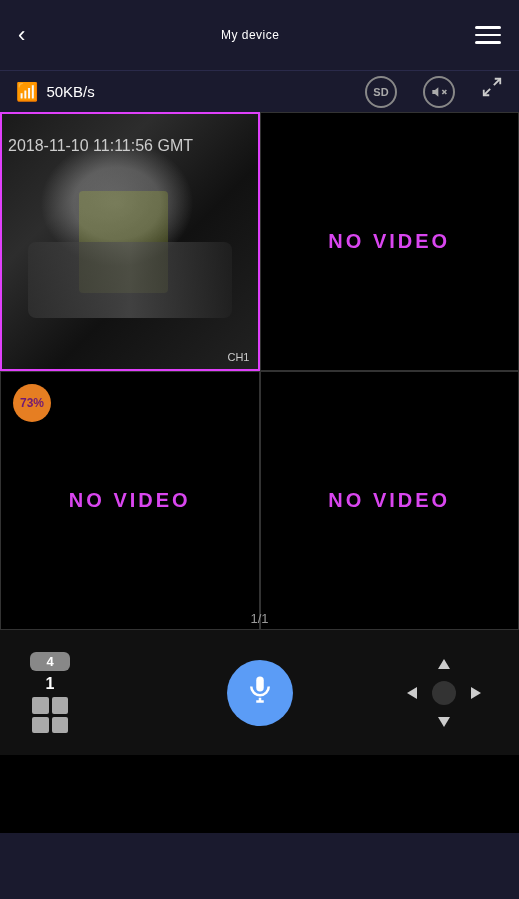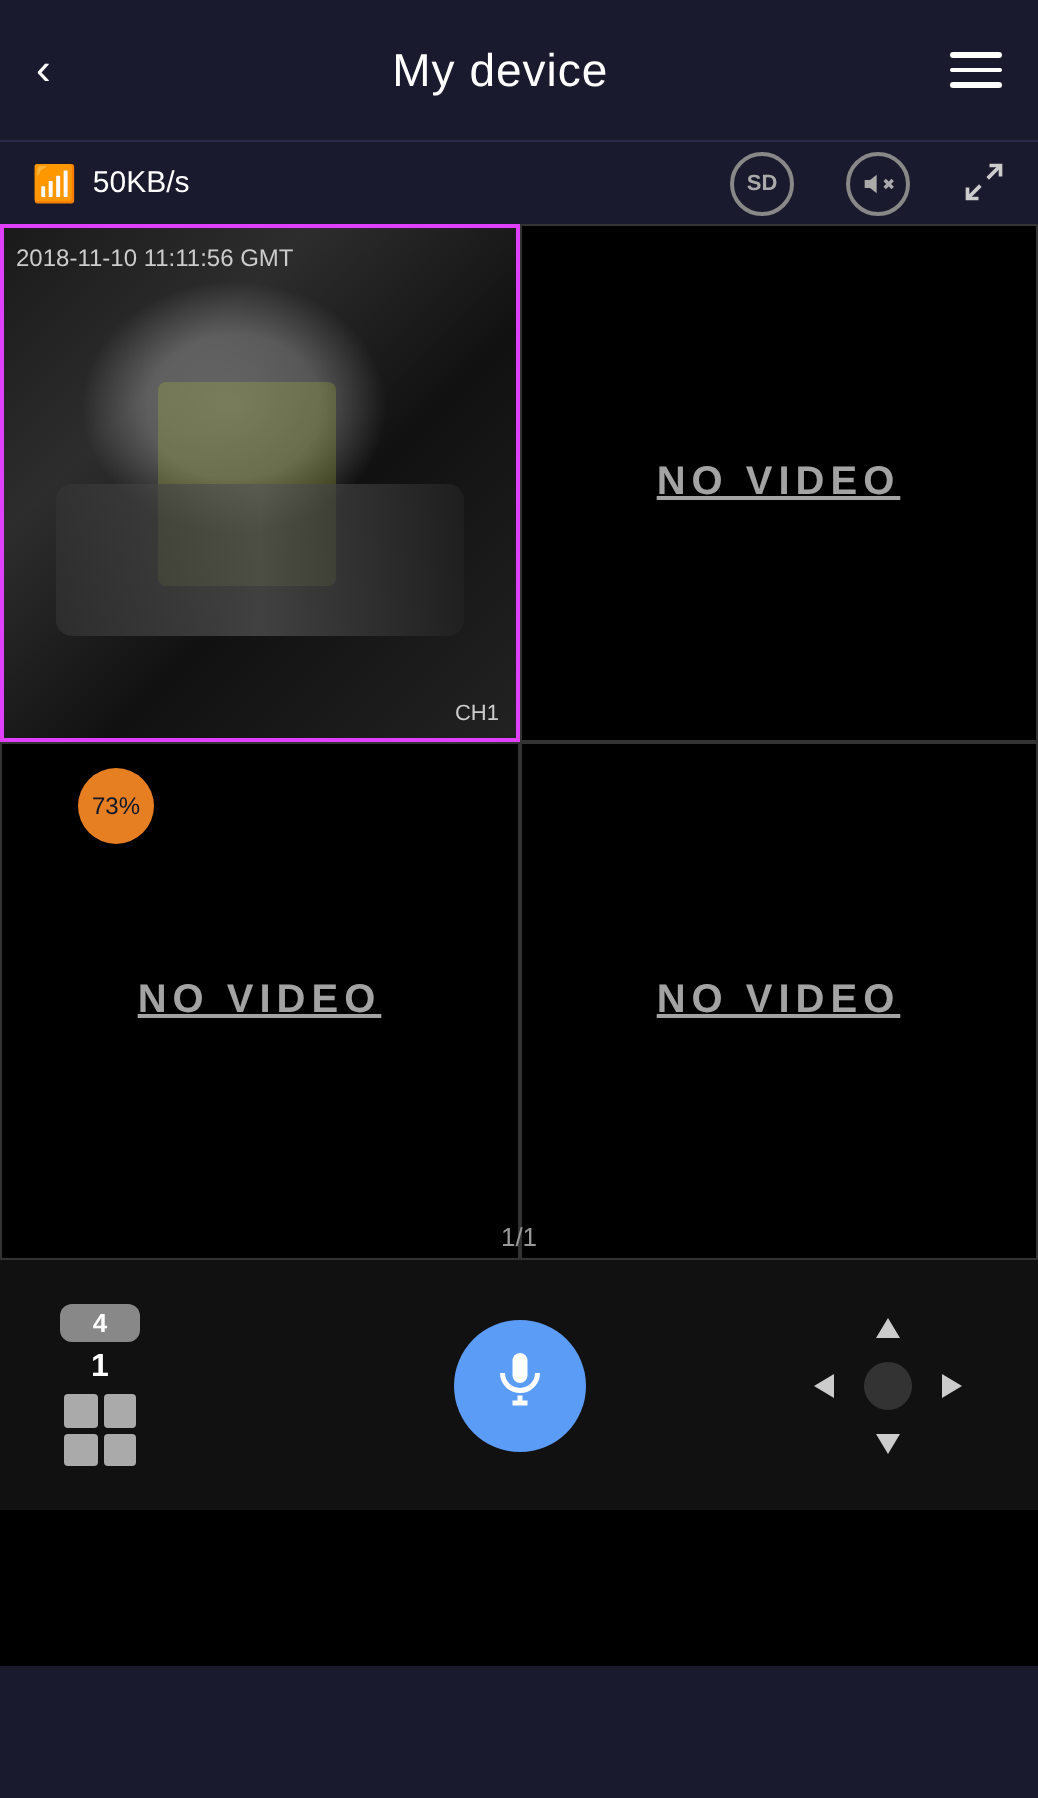"My device" .header-title { font-size: 23px -> 12px }
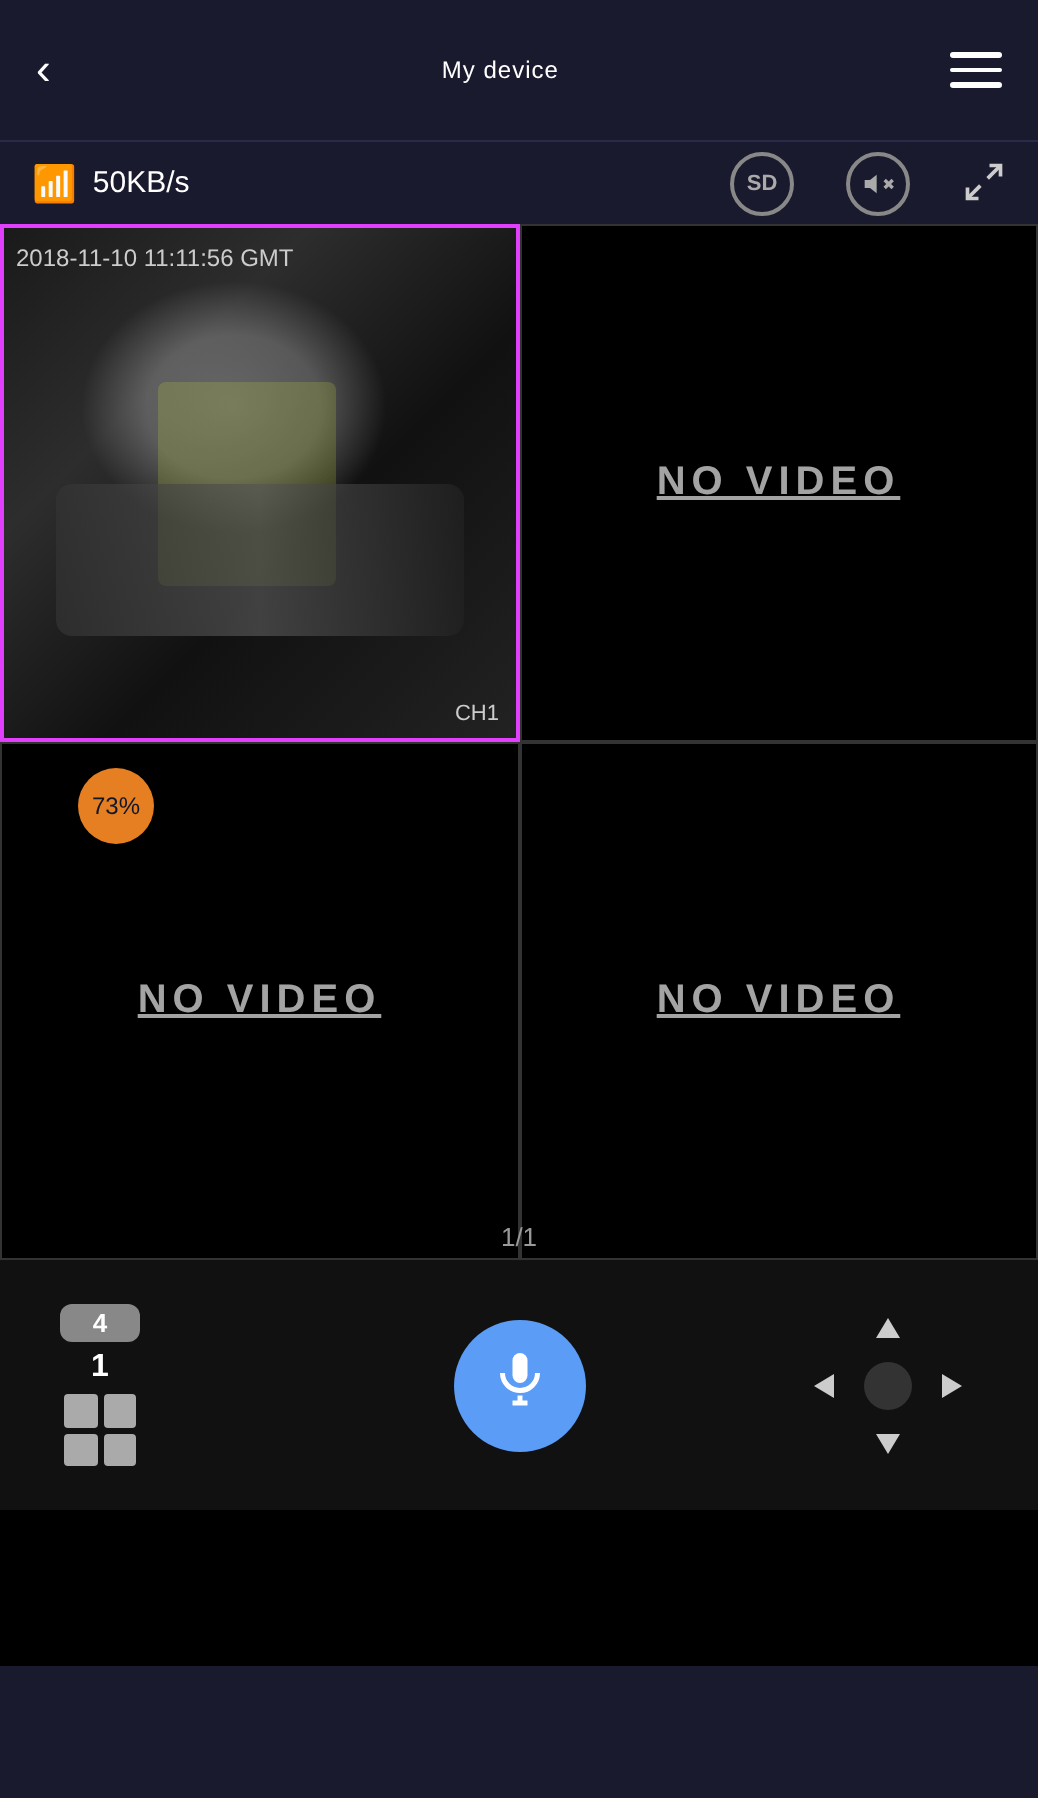"SD" .status-right { align-items: flex-end -> flex-start }
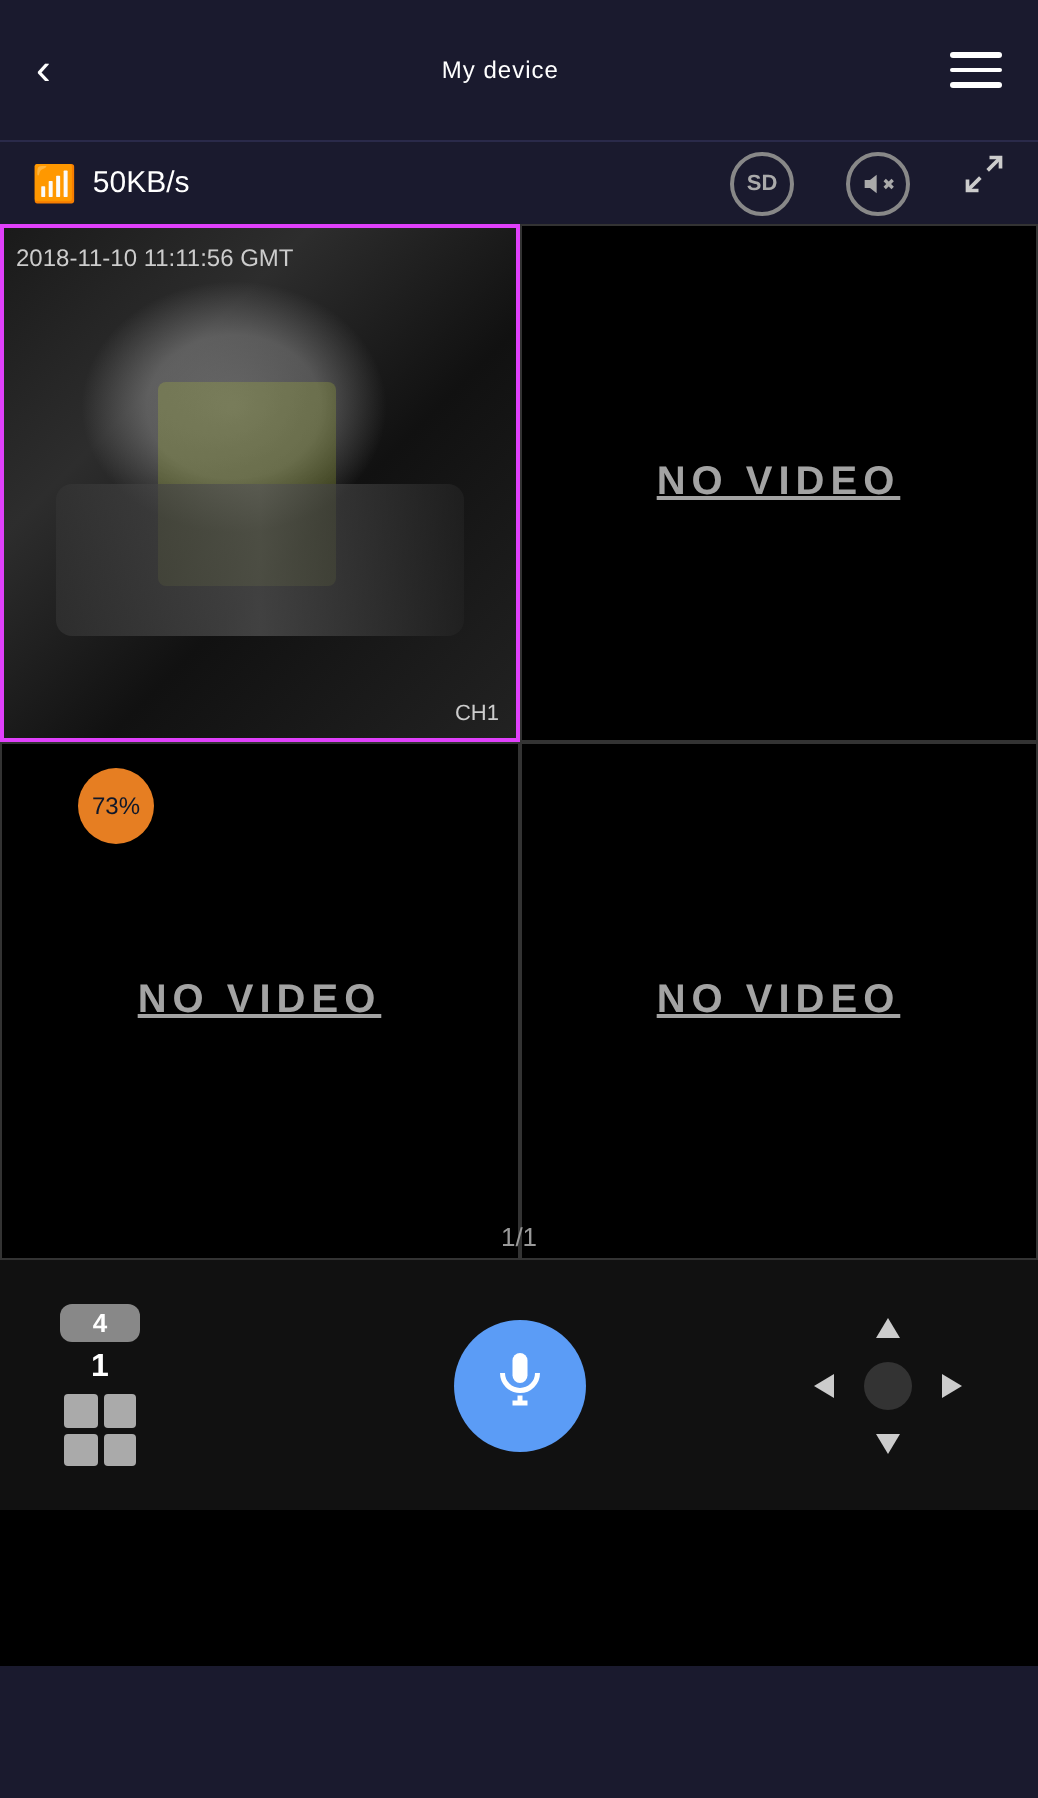"2018-11-10 11:11:56 GMT" .timestamp { font-size: 12px -> 16px; top: 8px -> 23px }
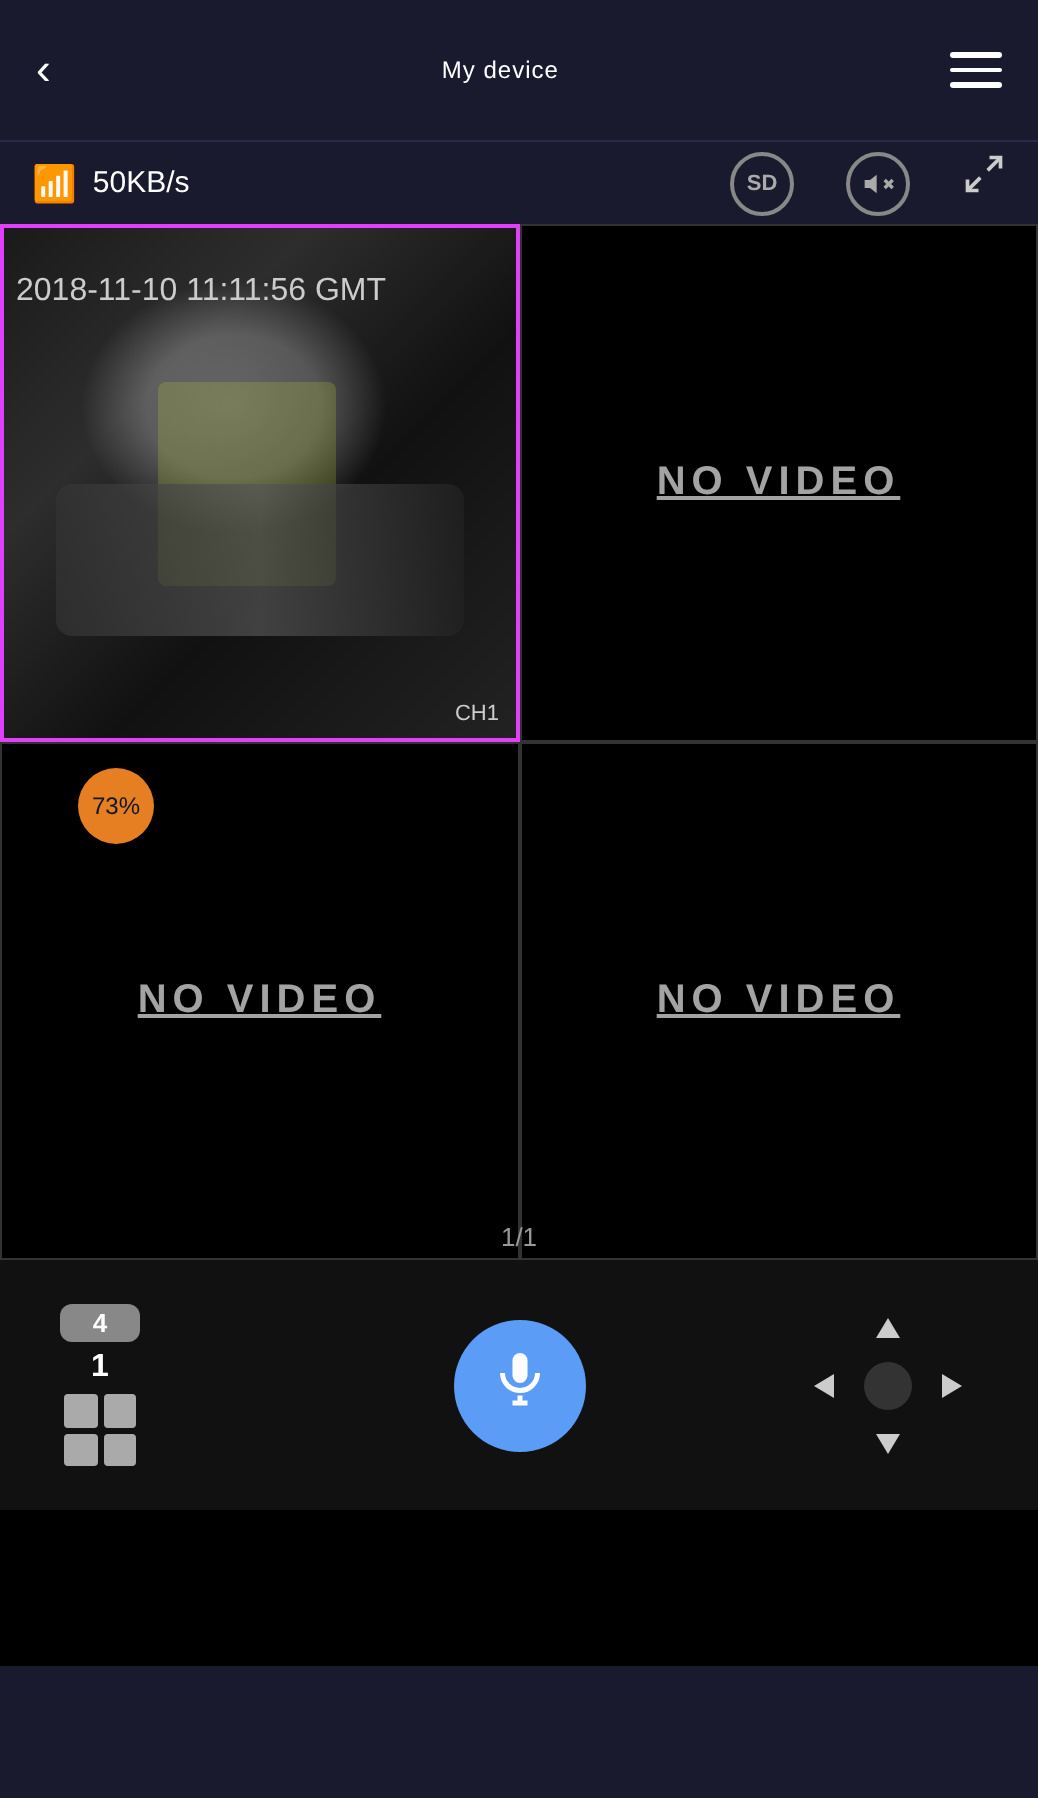"NO VIDEO" .no-video-text { color: #a3a3a3 -> #d946ef; text-decoration: underline -> none }
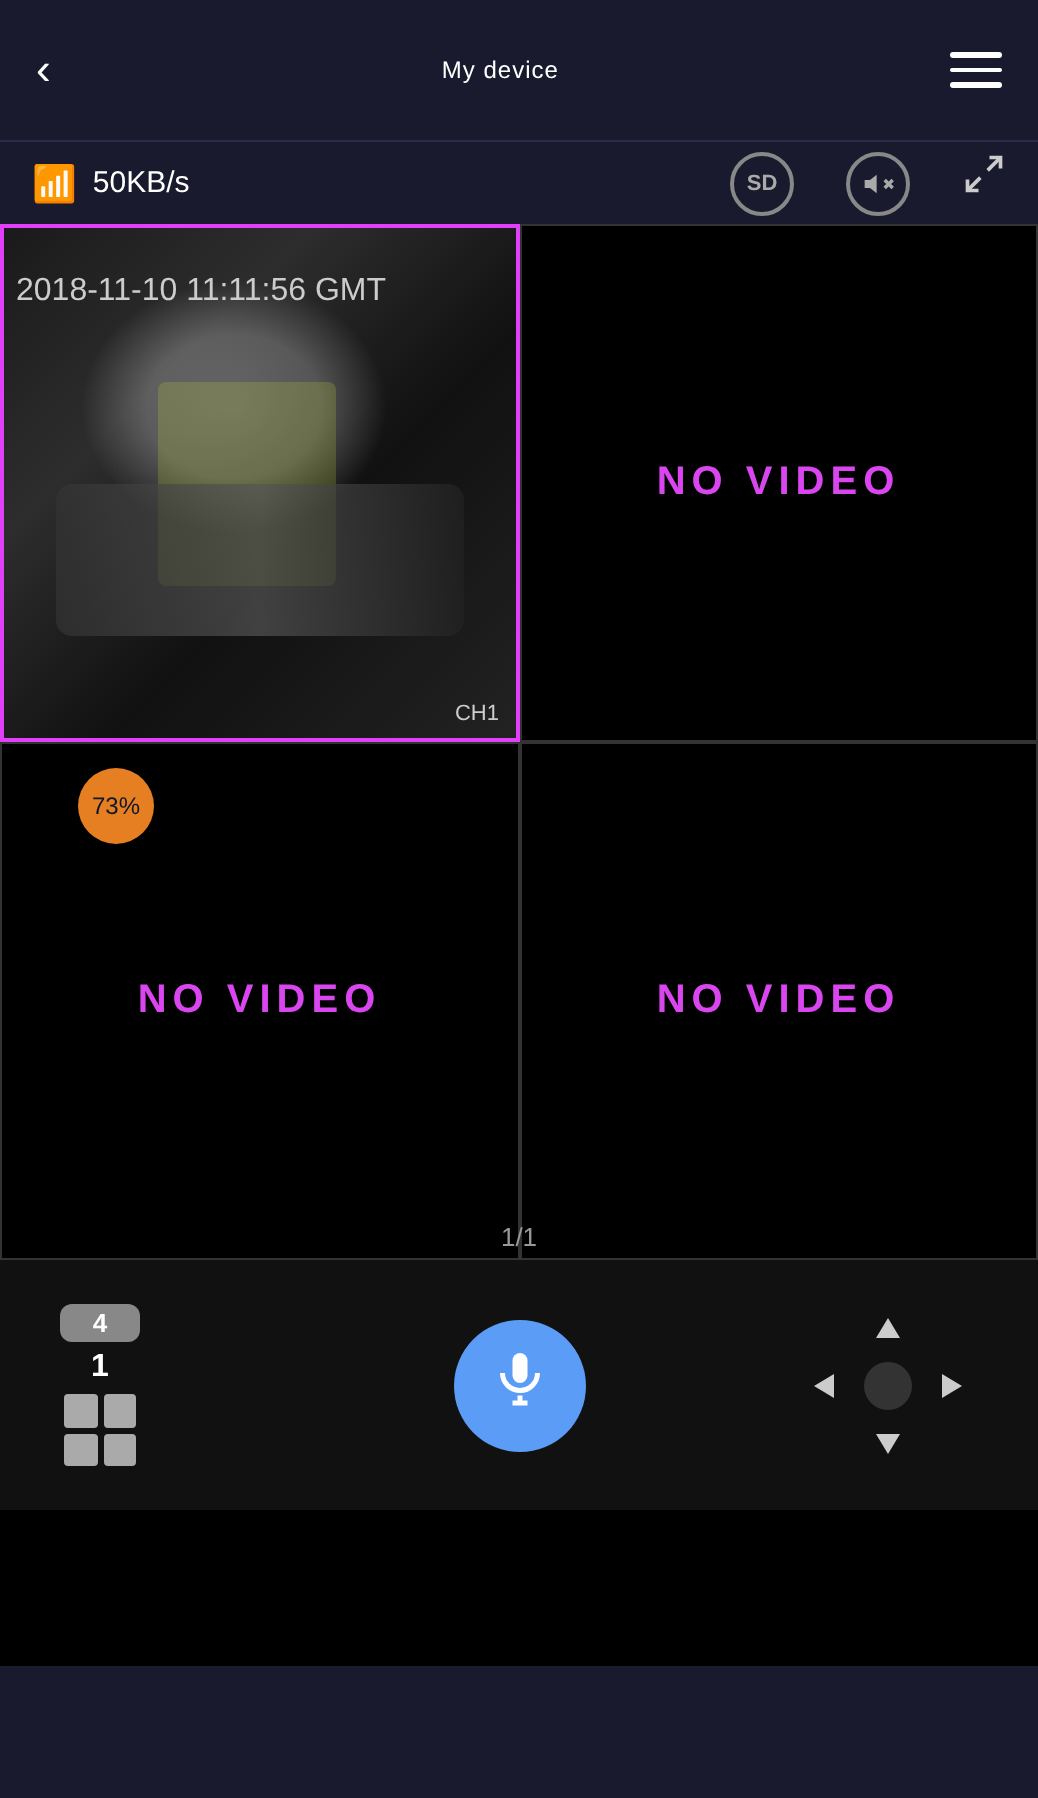"73%" .battery-badge { color: #0f172a -> #701a75; font-weight: normal -> bold; margin-left: 26px -> none }
